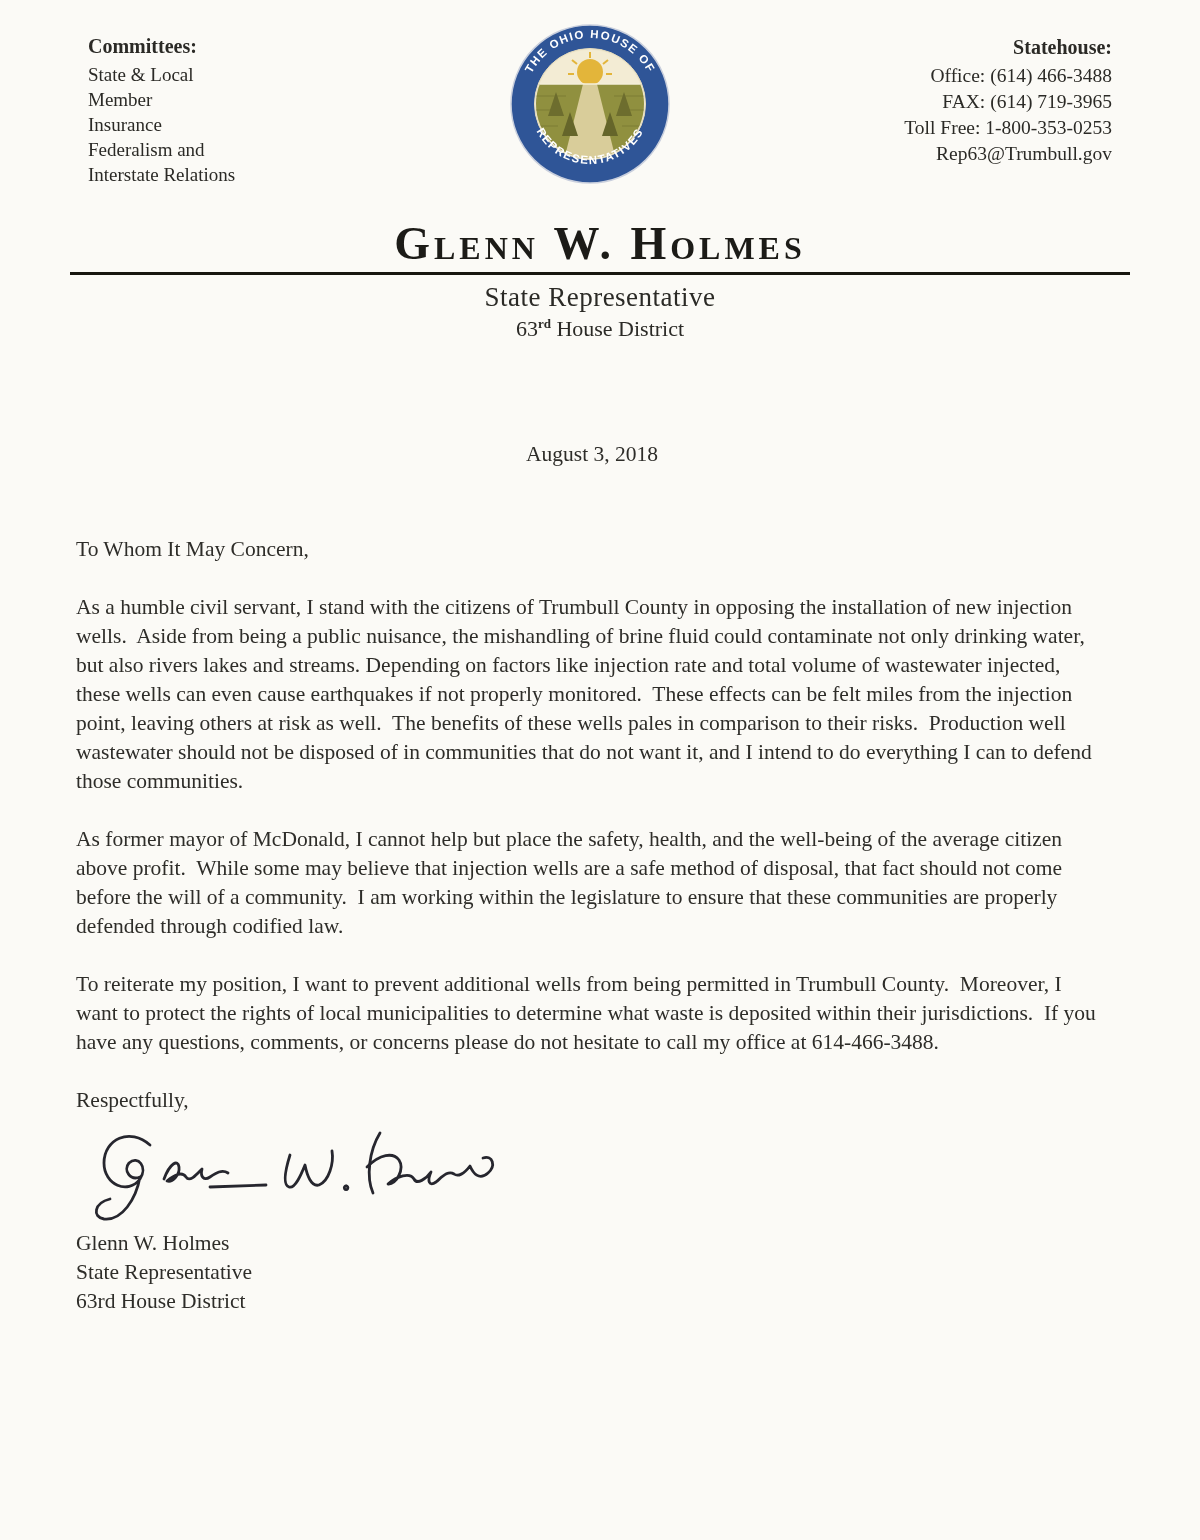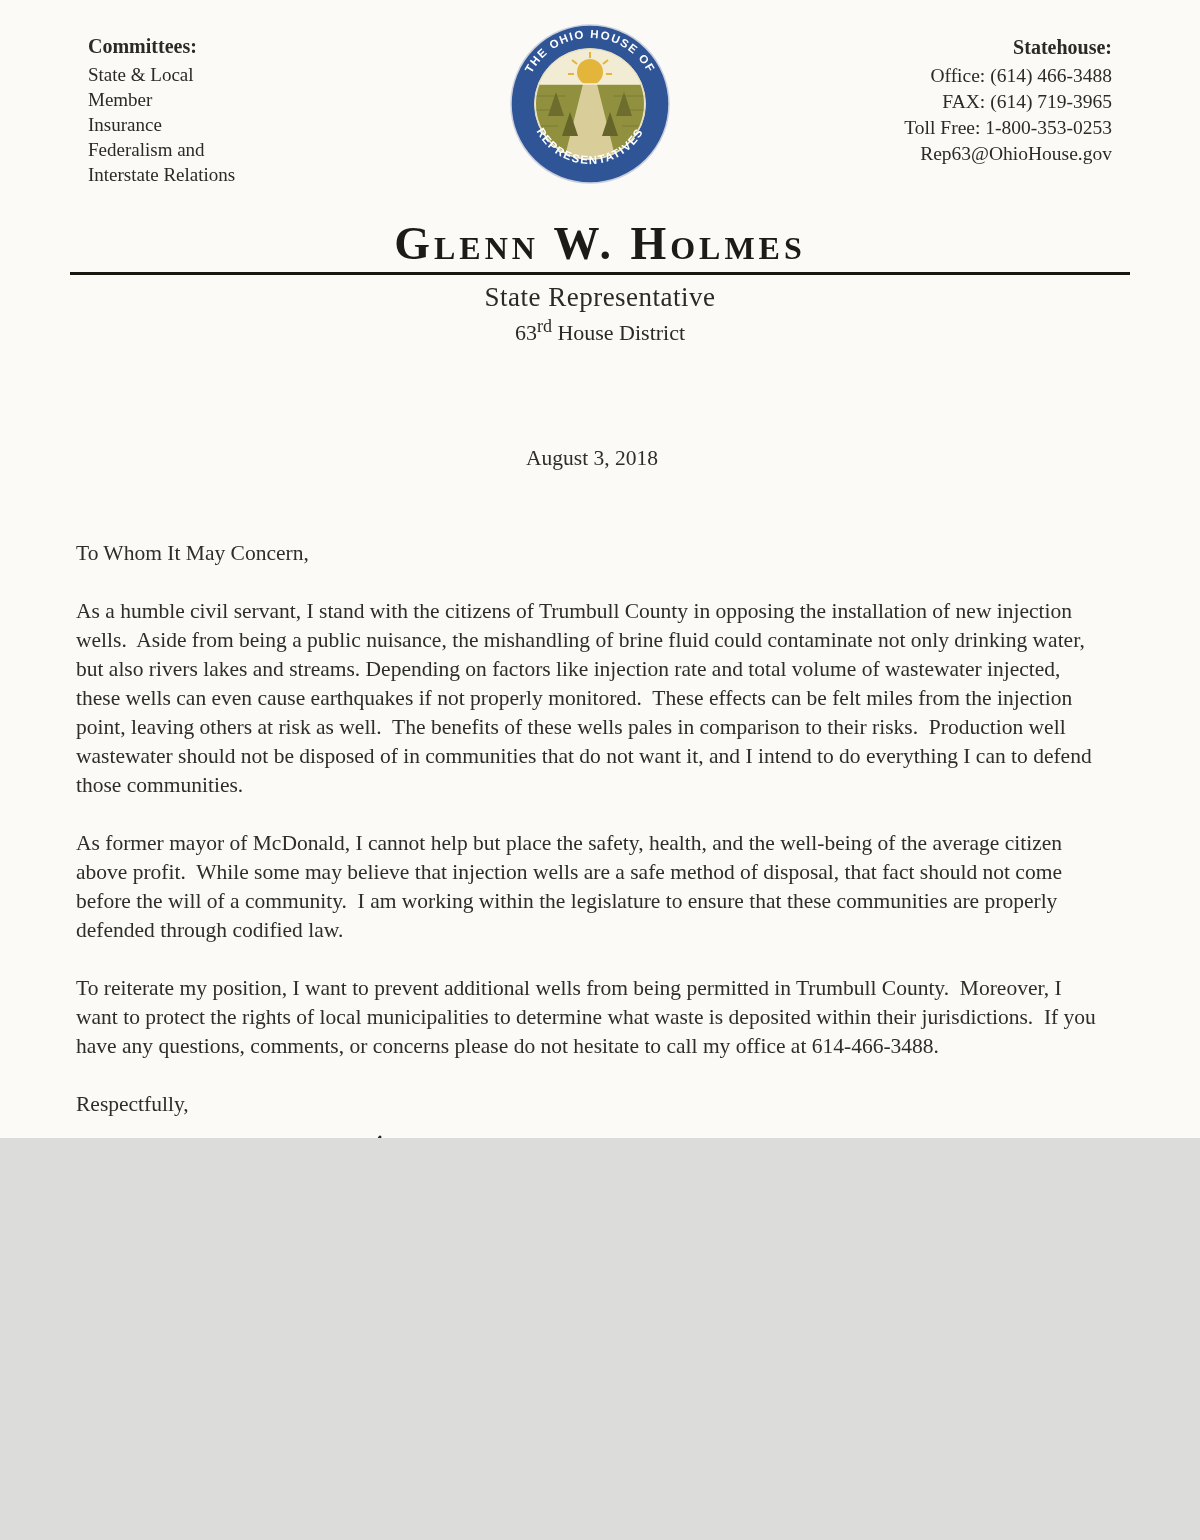"Committees:" .page { height: 1138px -> 1540px }
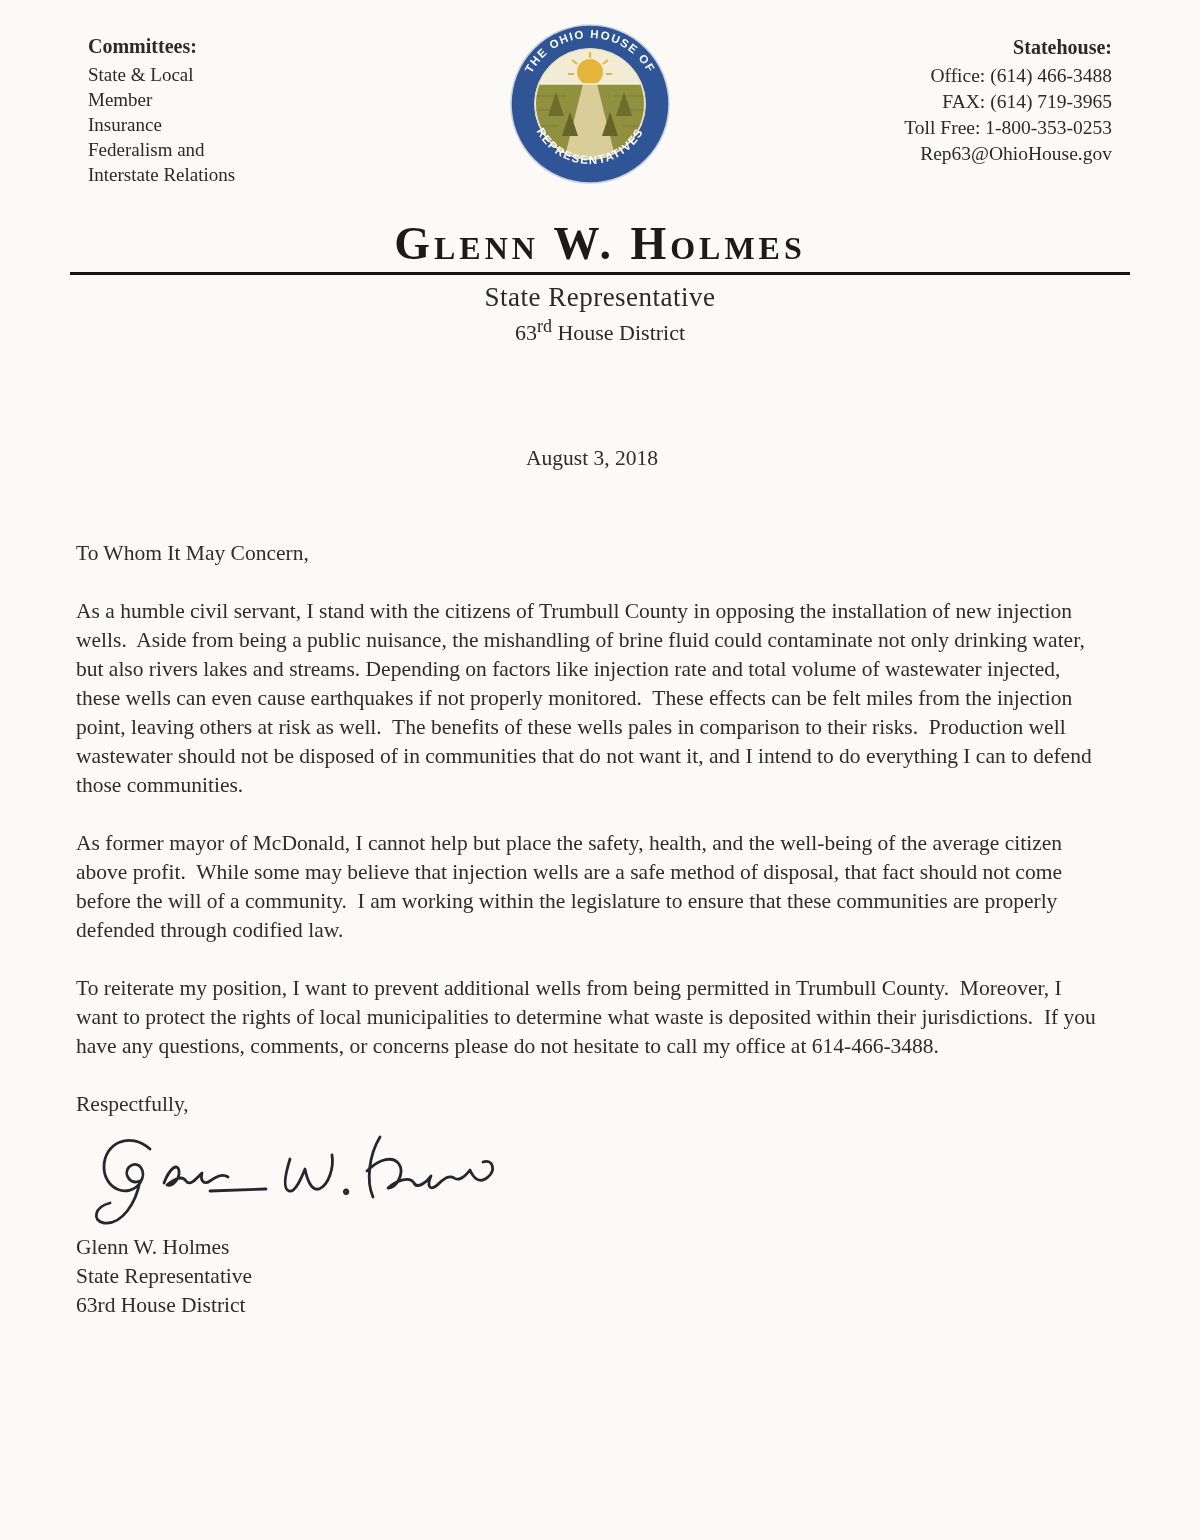"Rep63@OhioHouse.gov" div.lh-line { text: Rep63@OhioHouse.gov -> Rep63@Trumbull.gov }
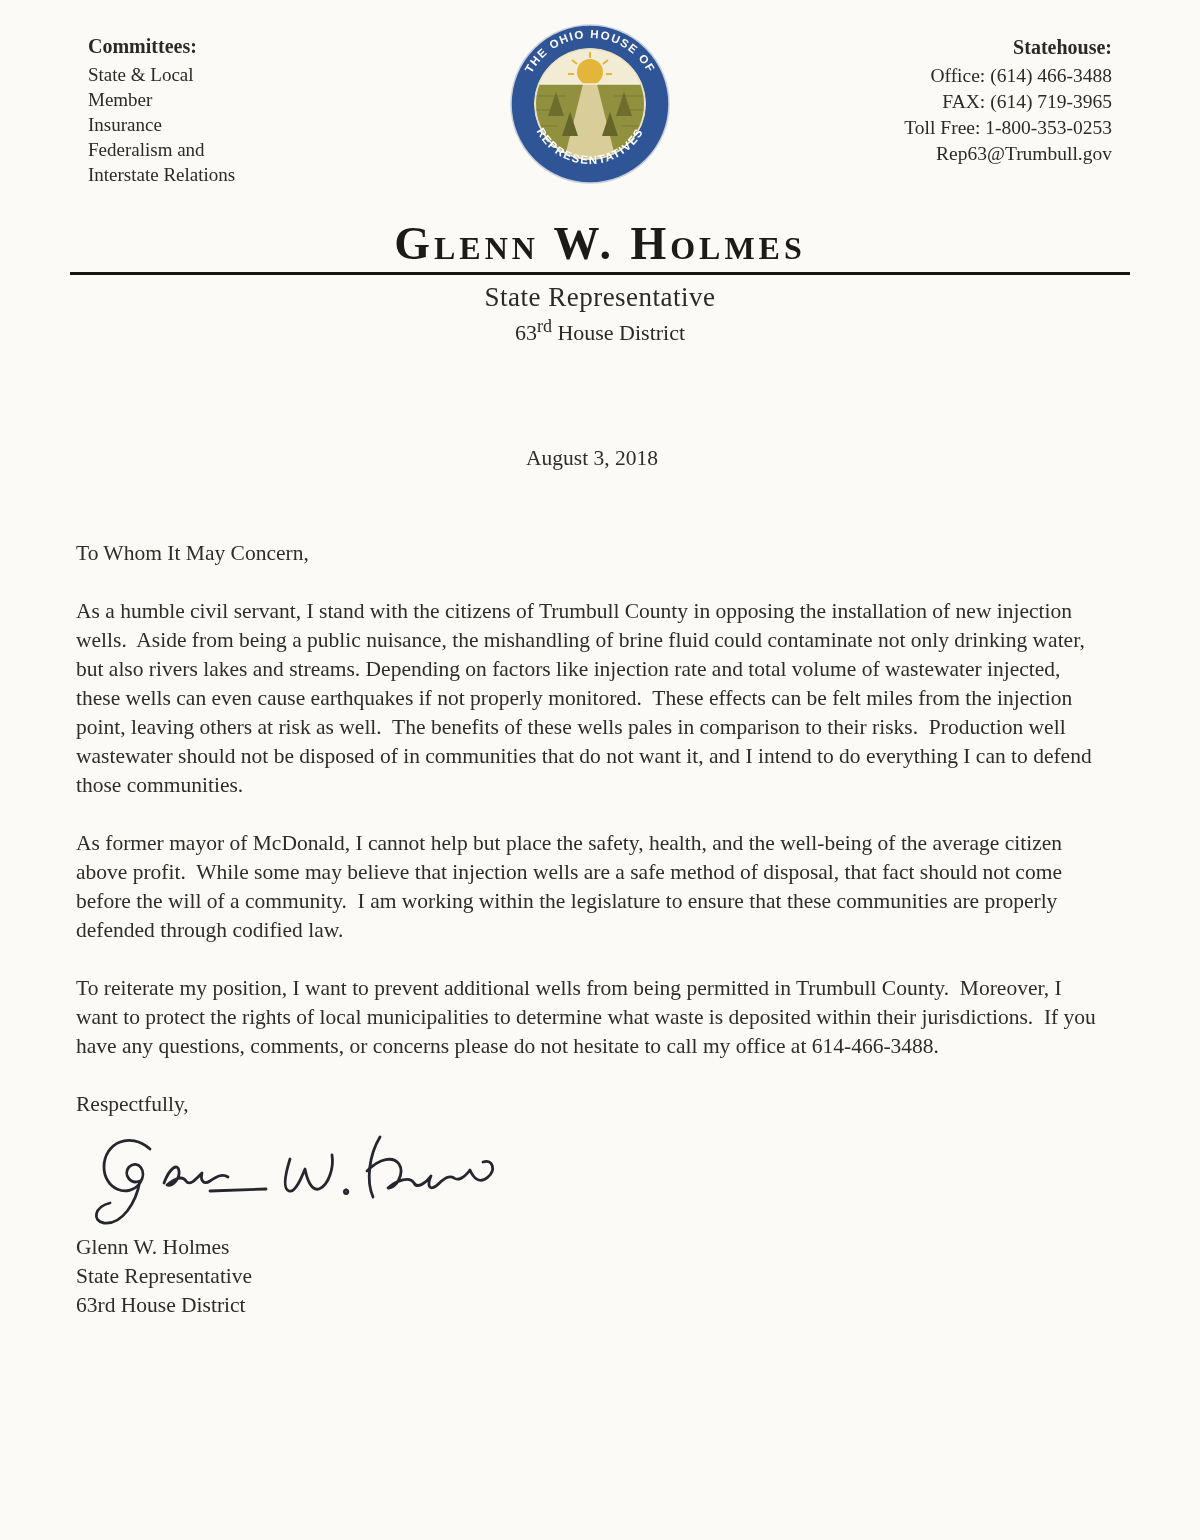"rd" .district-line sup { font-size: 18px -> 13px; font-weight: none -> bold }
